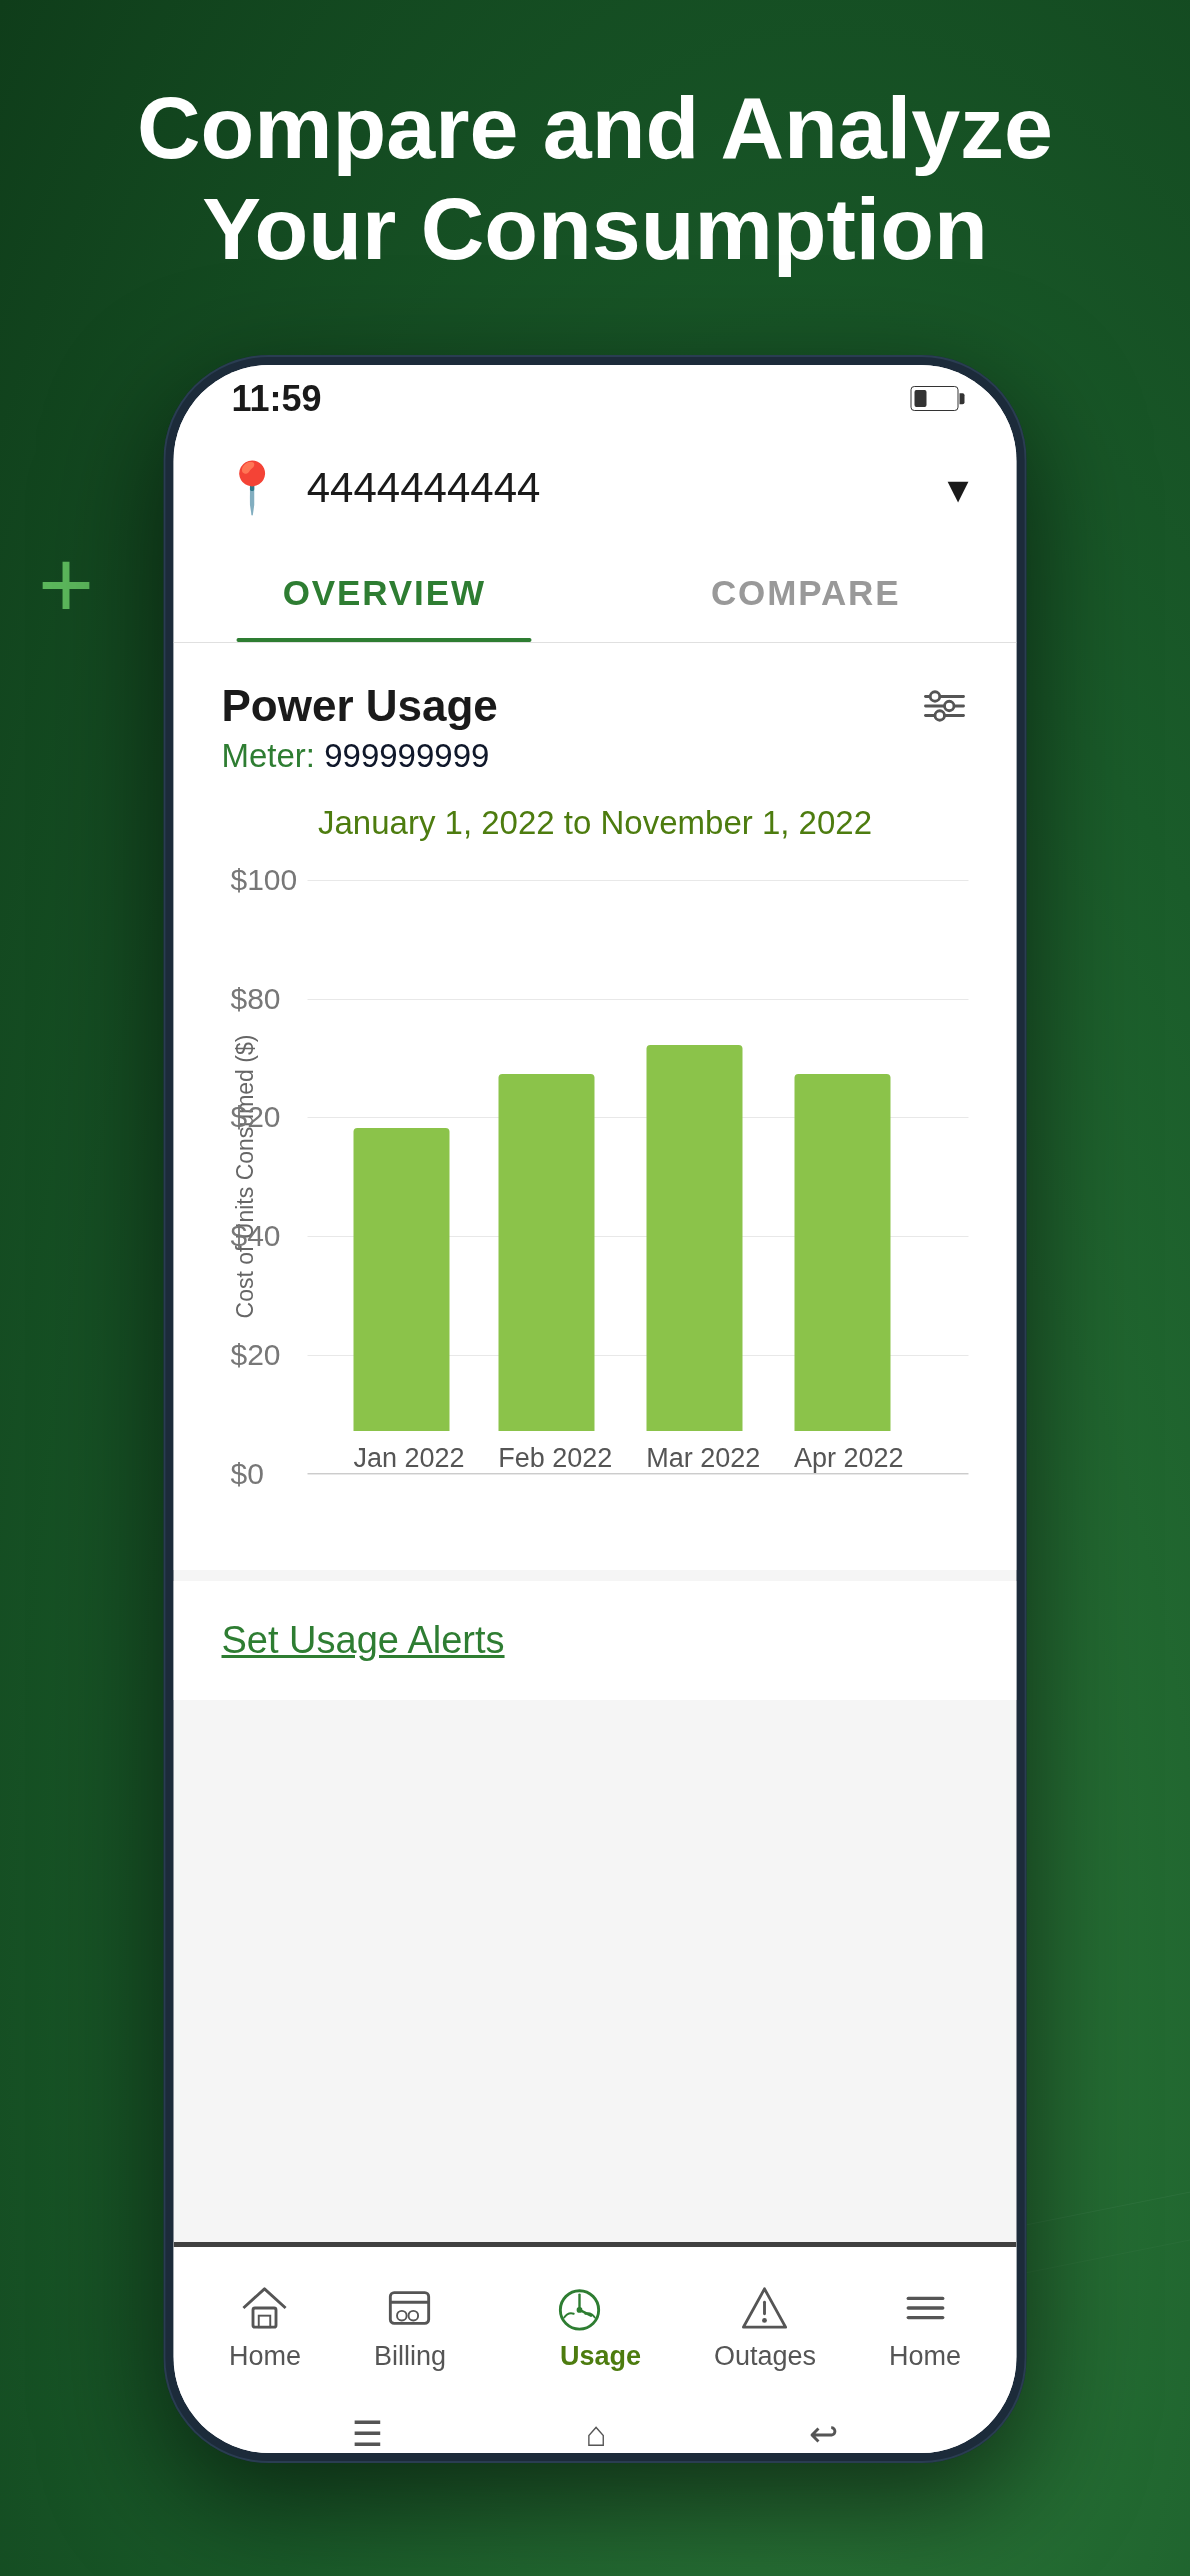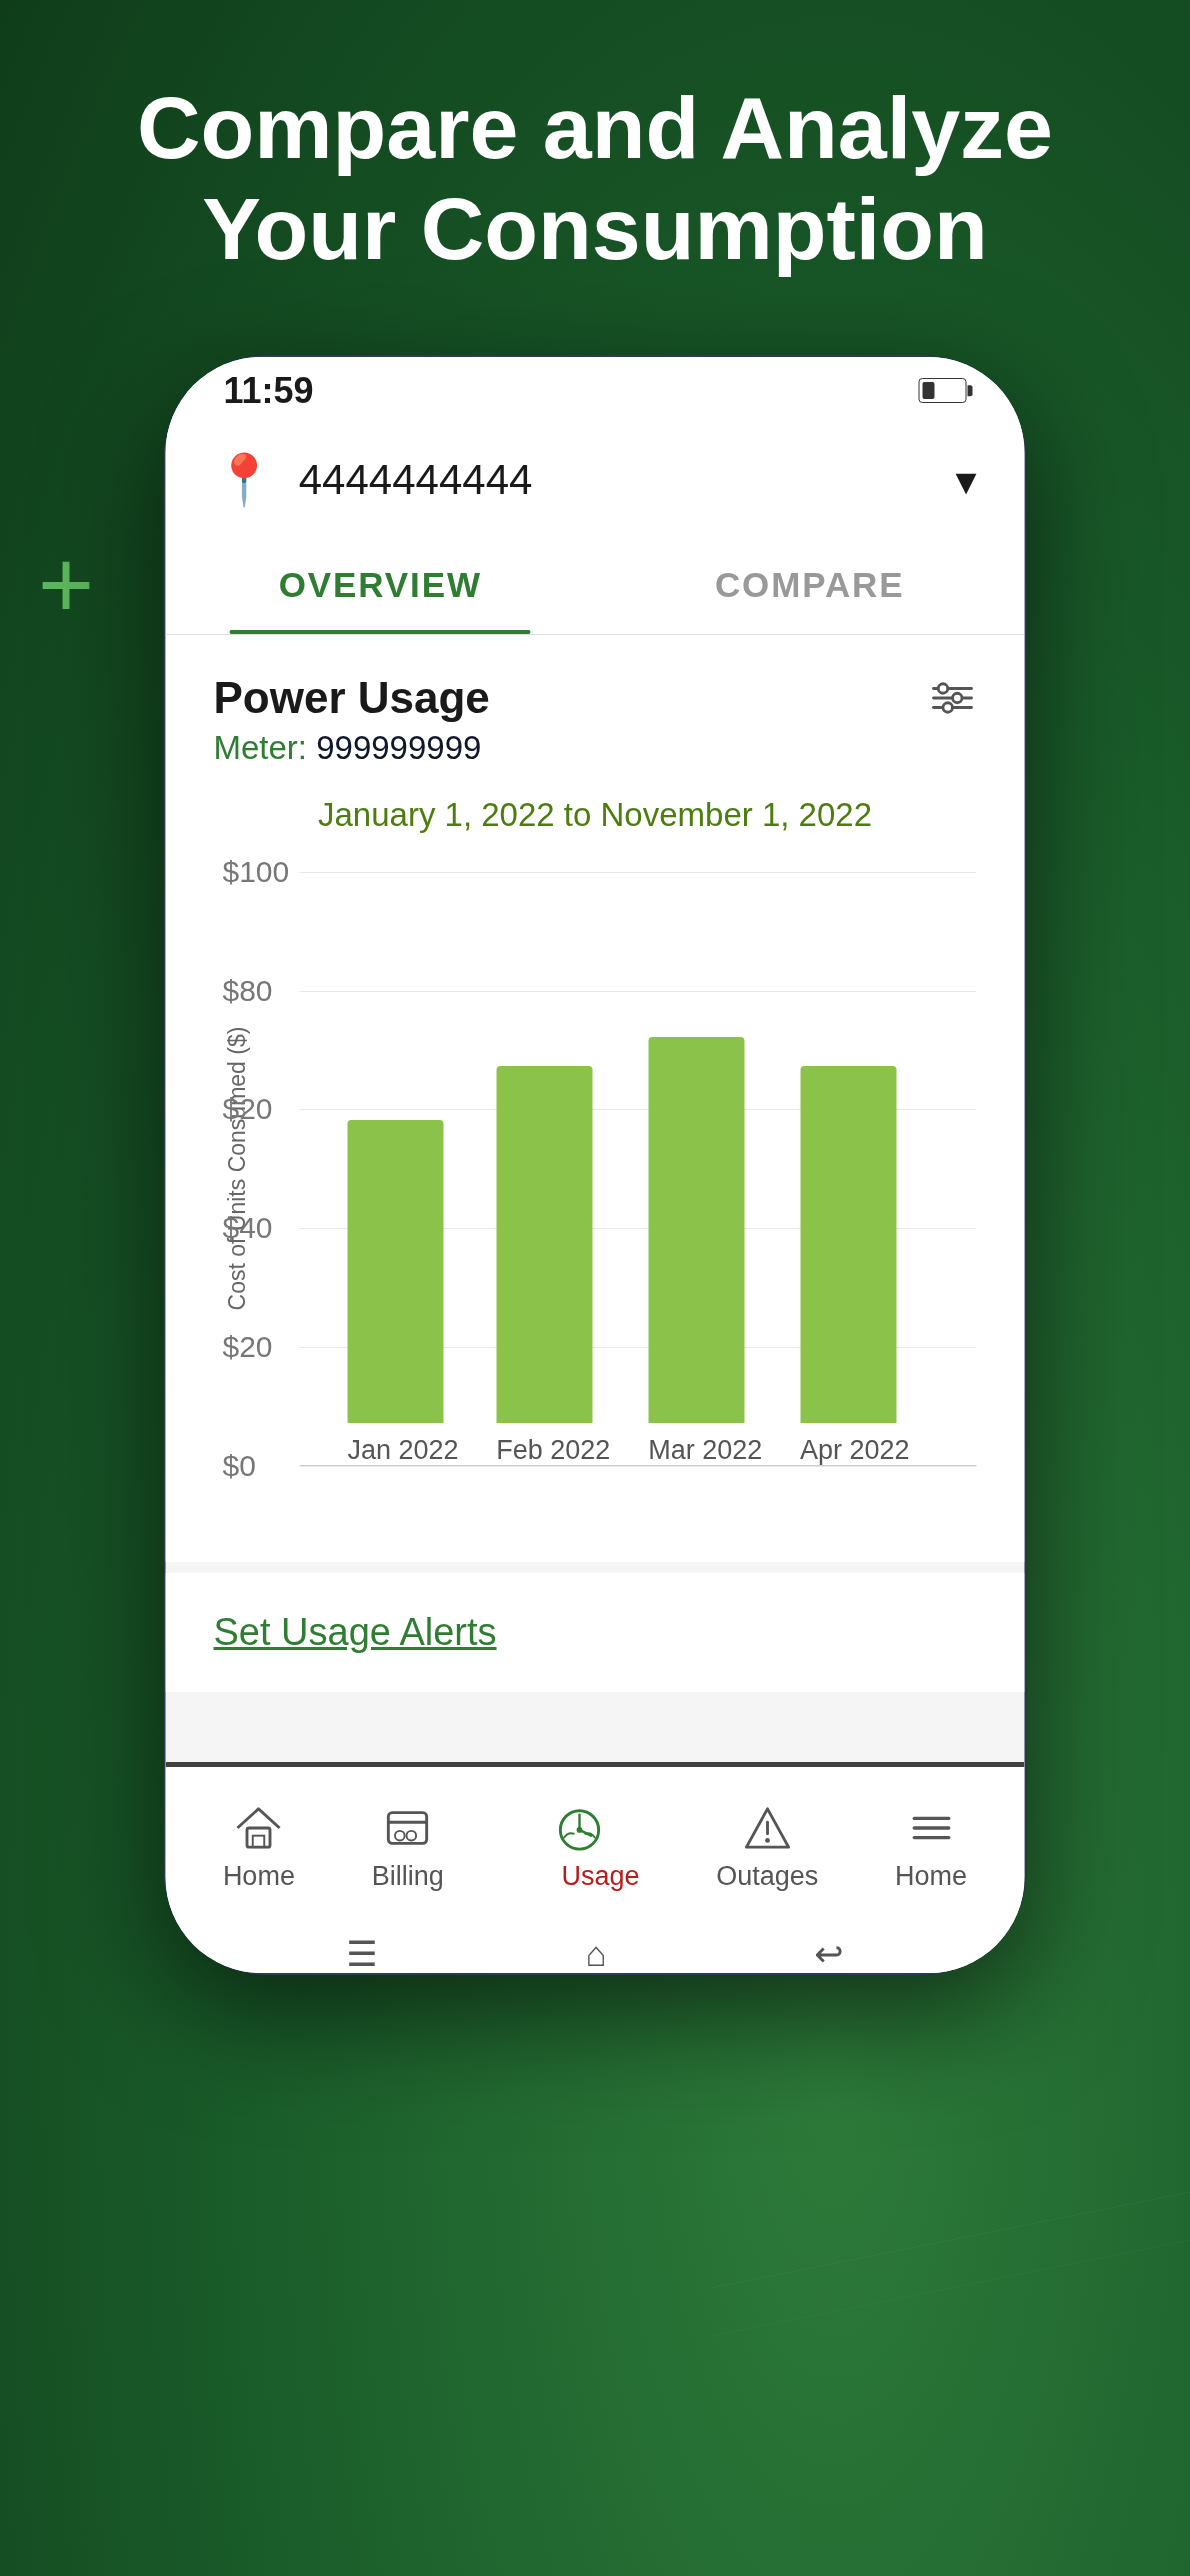"11:59" .phone-outer { height: 1620px -> 2108px; padding: 2px -> 10px }
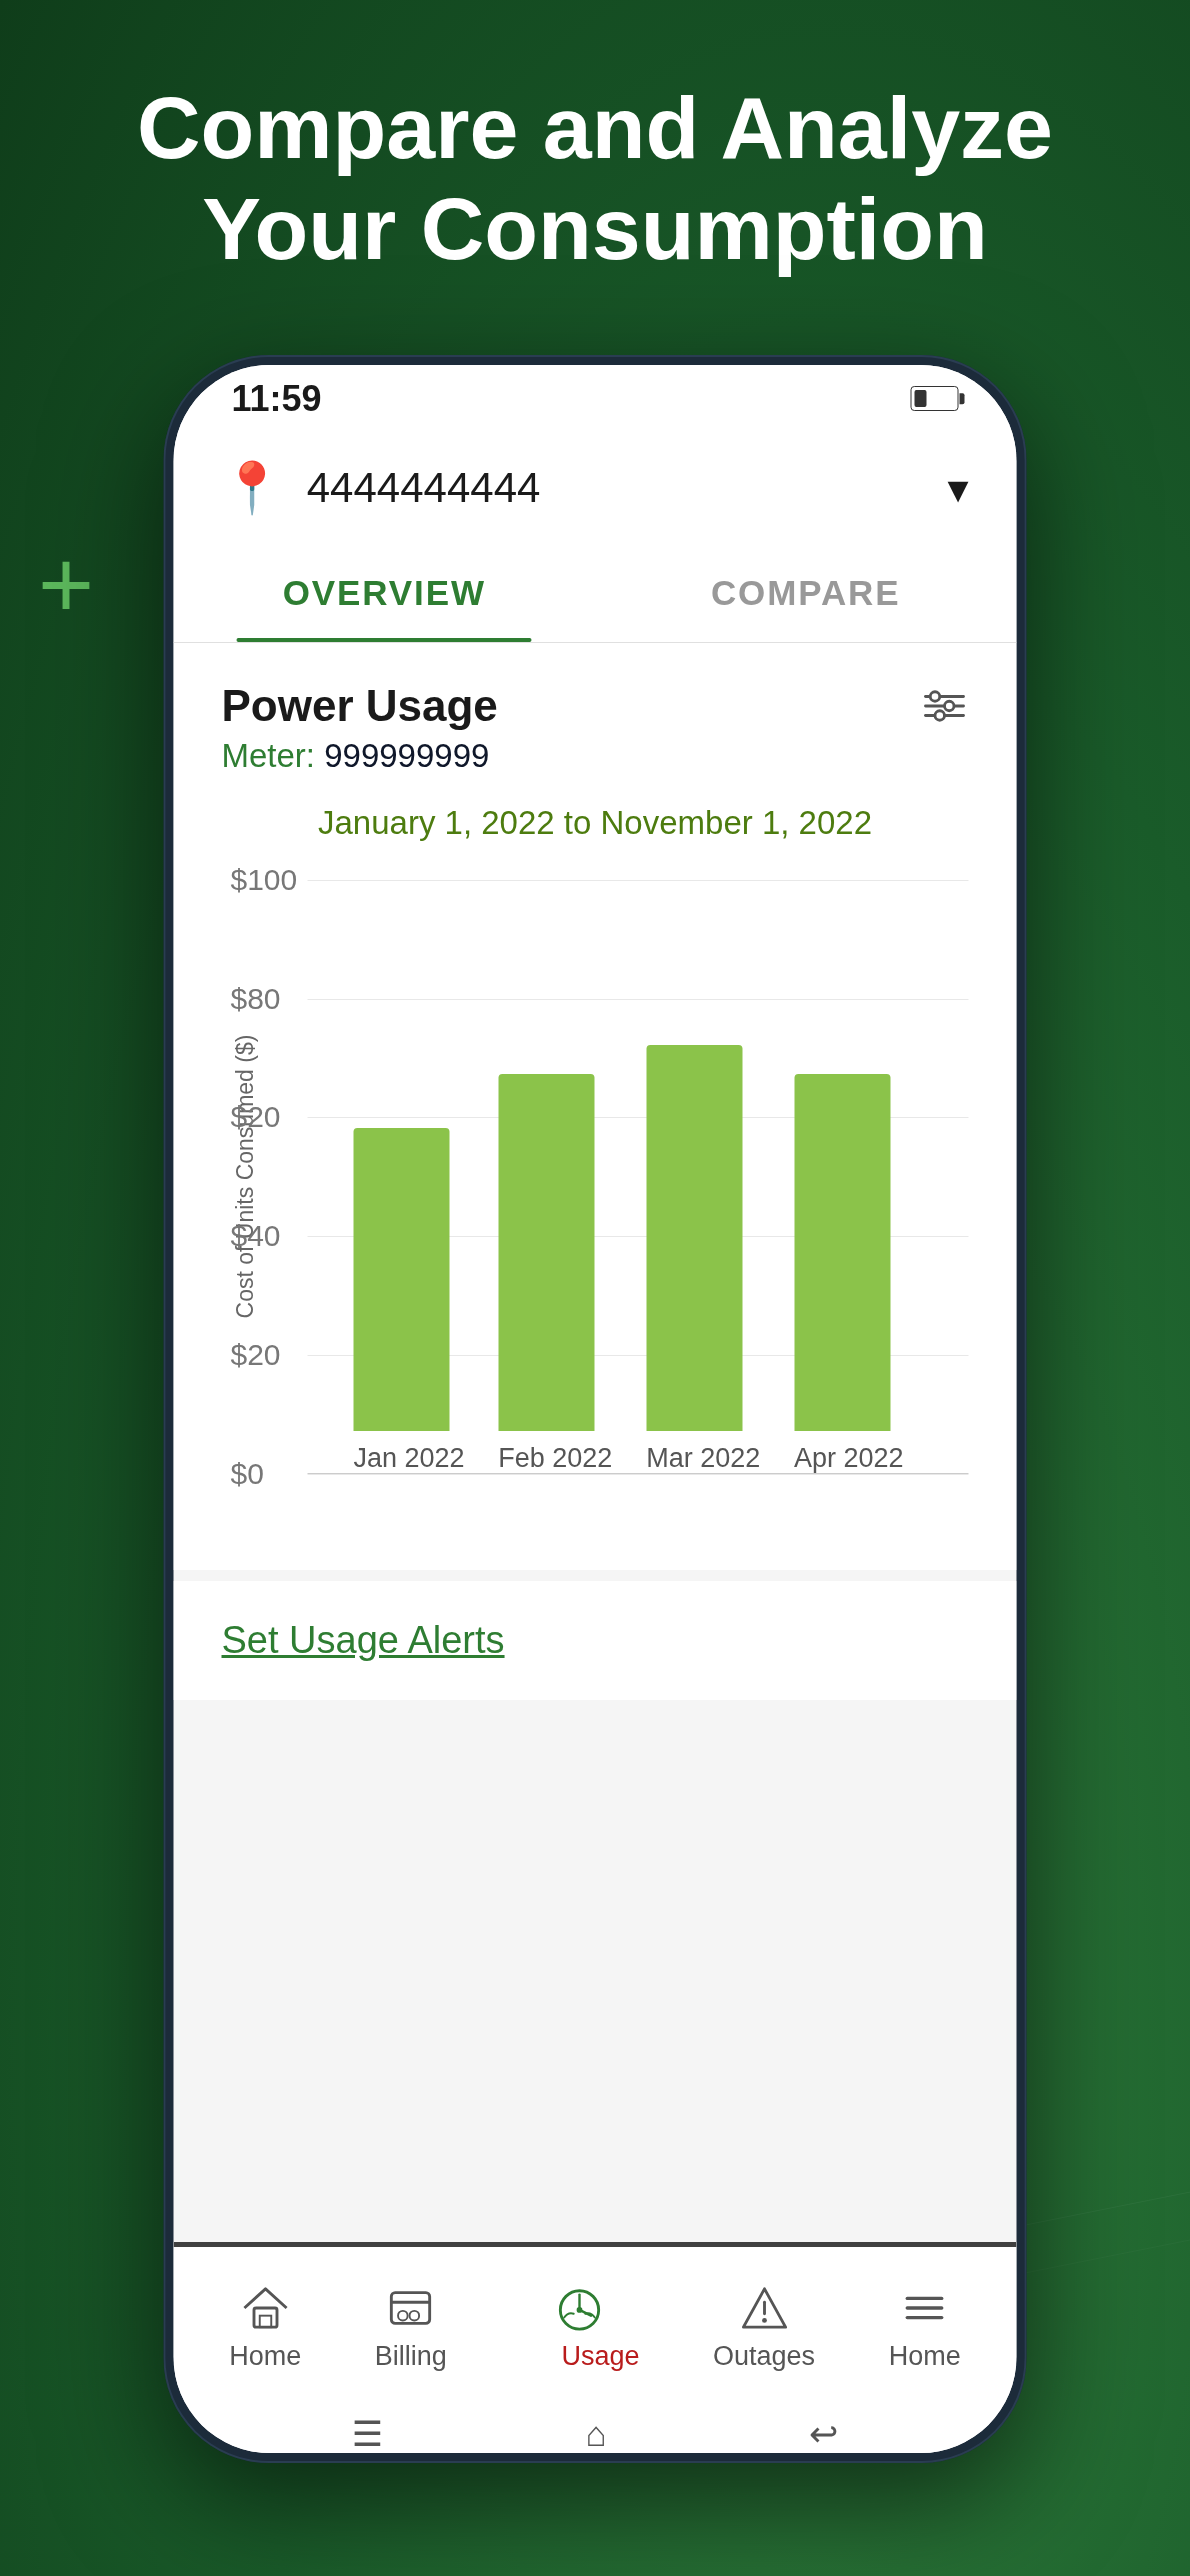"Usage" .nav-label.active { color: #b91c1c -> #4d7c0f; font-weight: 400 -> 700 }
